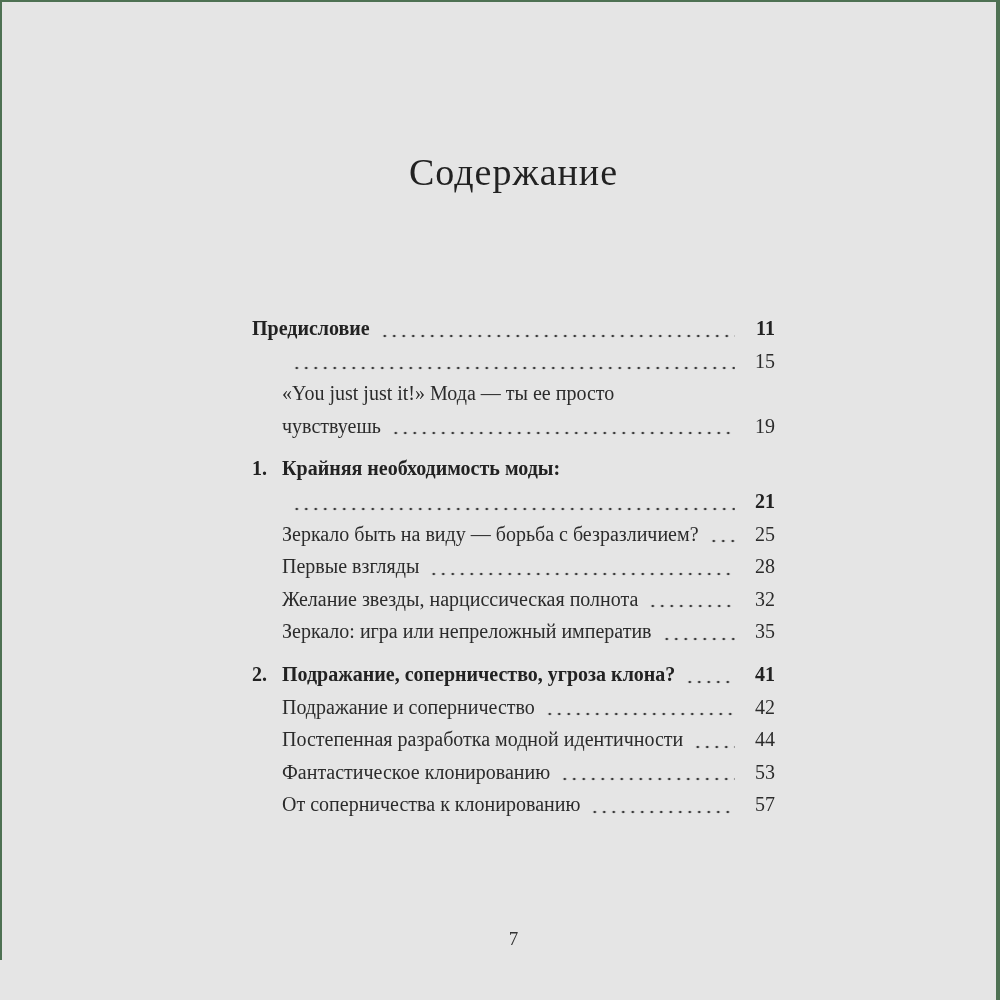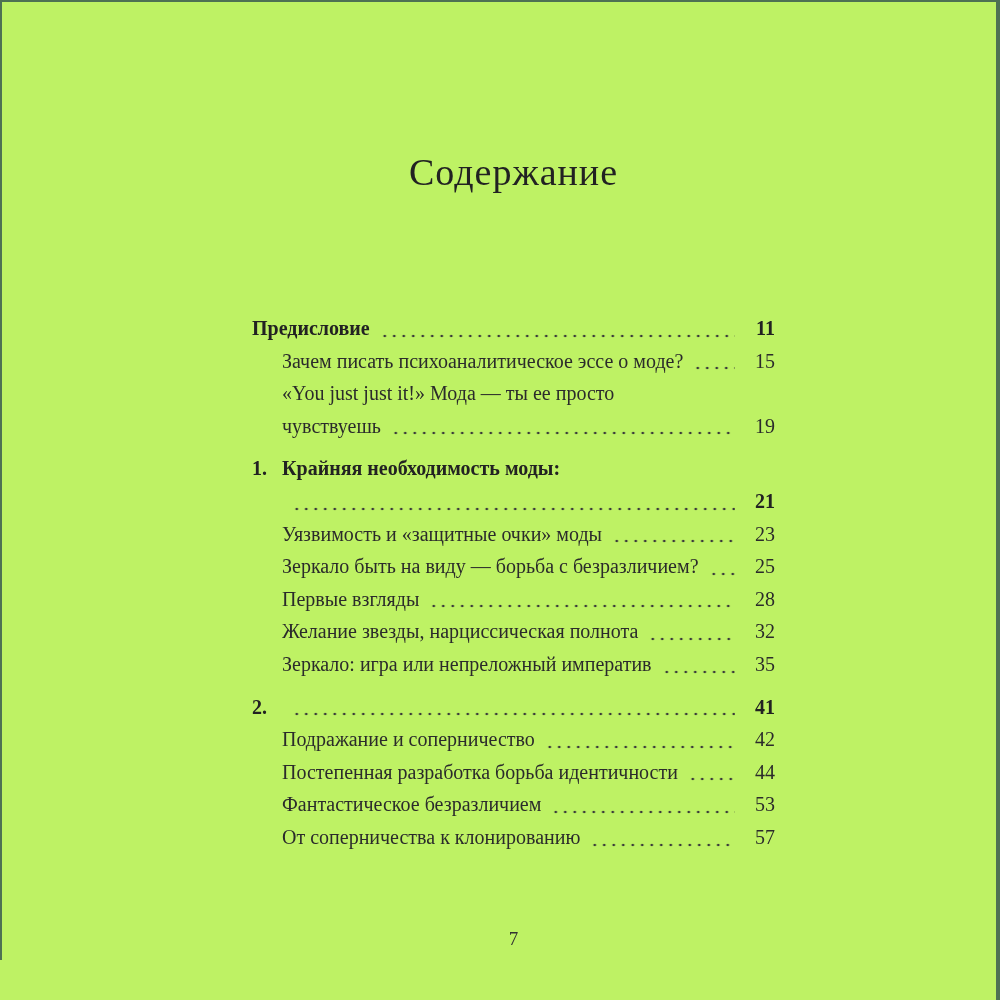"Содержание" .page { background: #bef264 -> #e5e5e5 }
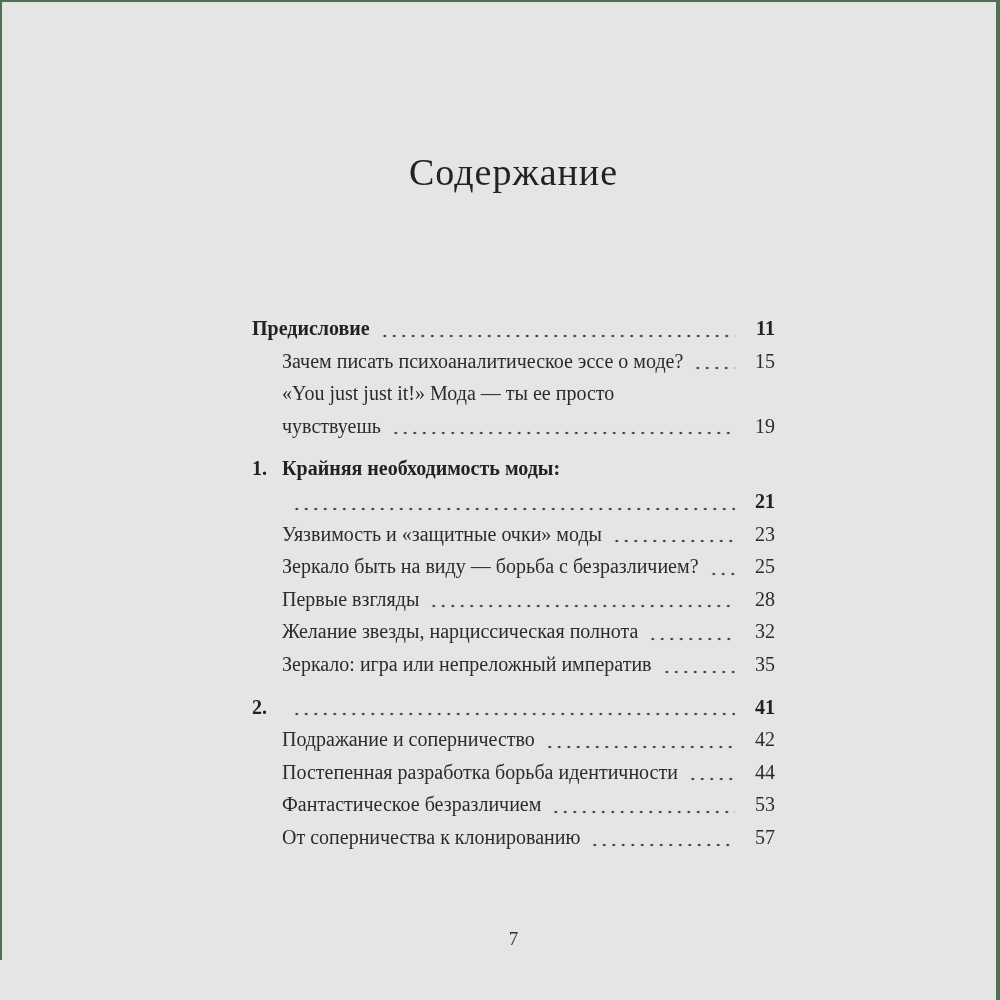"Зачем писать психоаналитическое эссе о" span.toc-label { html: <span>Зачем писать психоаналитическое эссе о моде?</span> -> none }
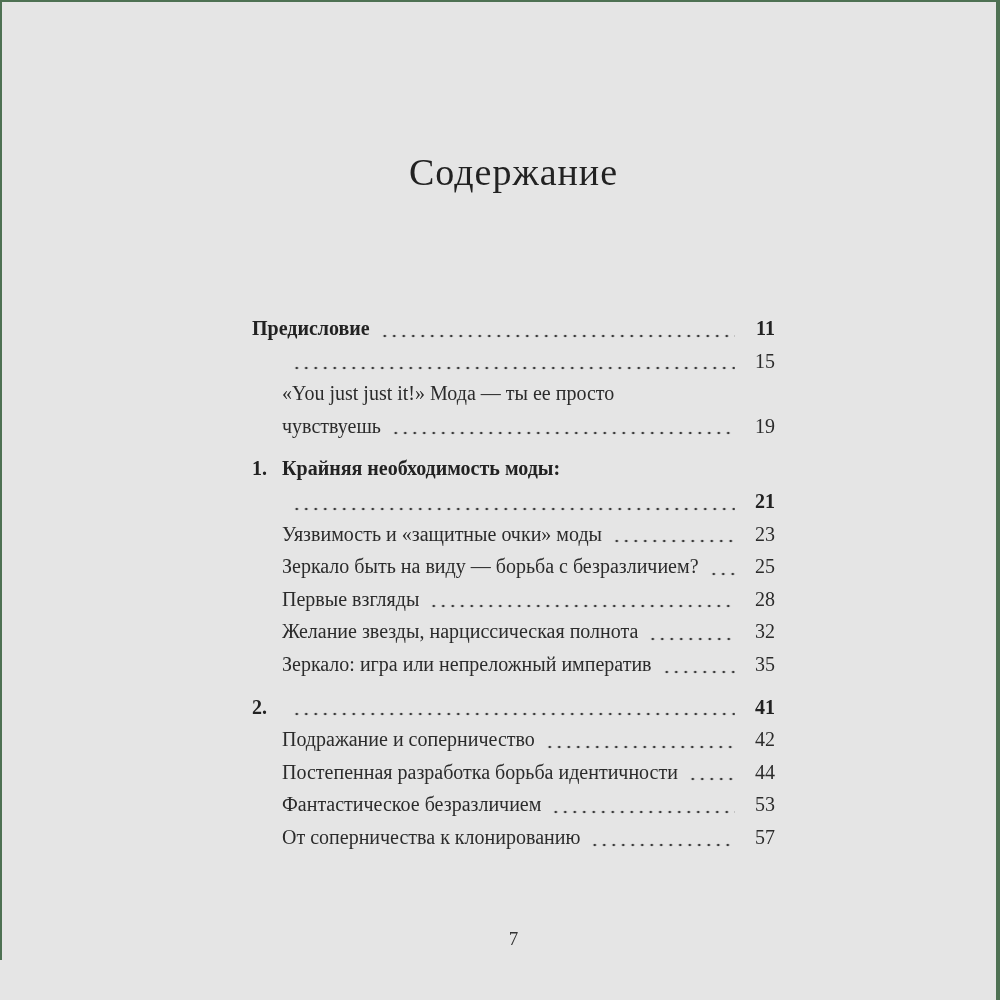"Уязвимость и «защитные очки» моды" div.toc-row { html: <div> <span></span> <span>Уязвимость и «защитные очки» моды</span> <span></span> <span>23</span> </div> -> none }
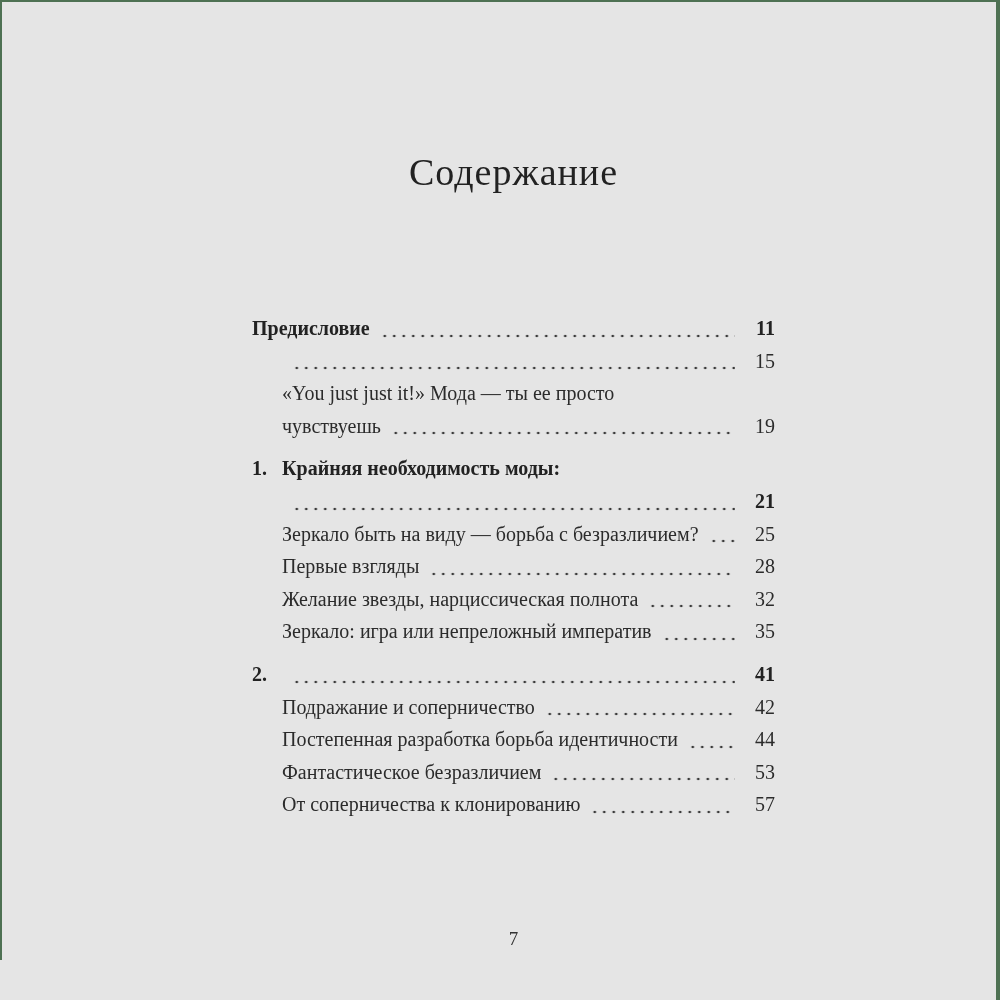"Подражание, соперничество, угроза клона?" span.toc-label { html: none -> <span>Подражание, соперничество, угроза клона?</span> }
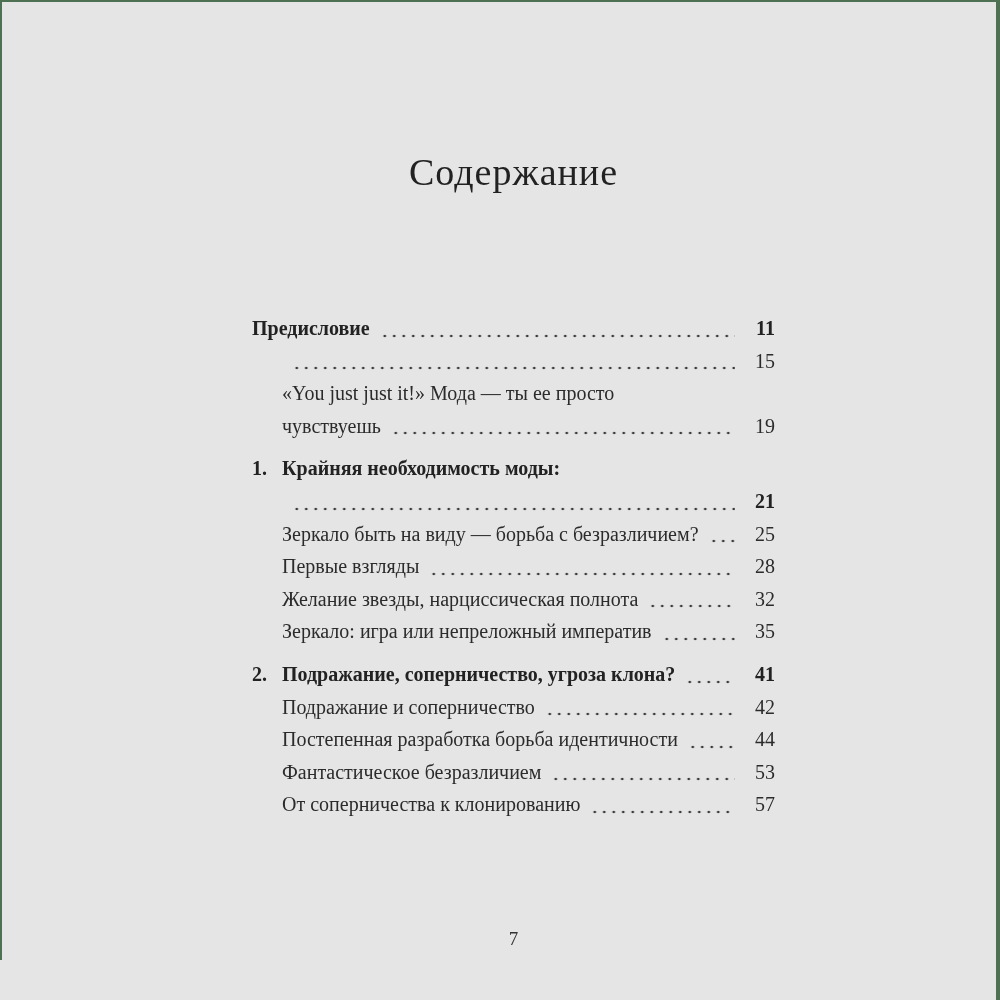"Постепенная разработка борьба" span.toc-label { text: борьба -> модной }
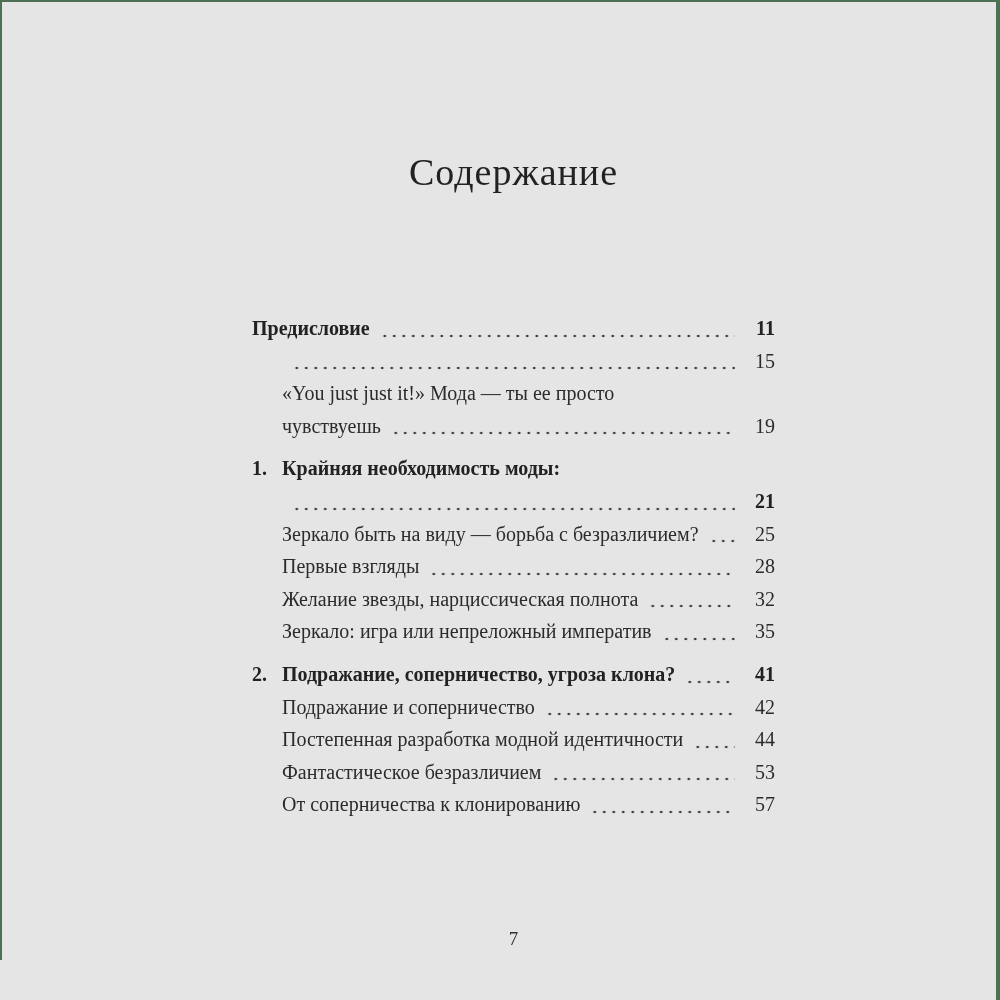"Фантастическое безразличием" span.toc-label { text: безразличием -> клонированию }
